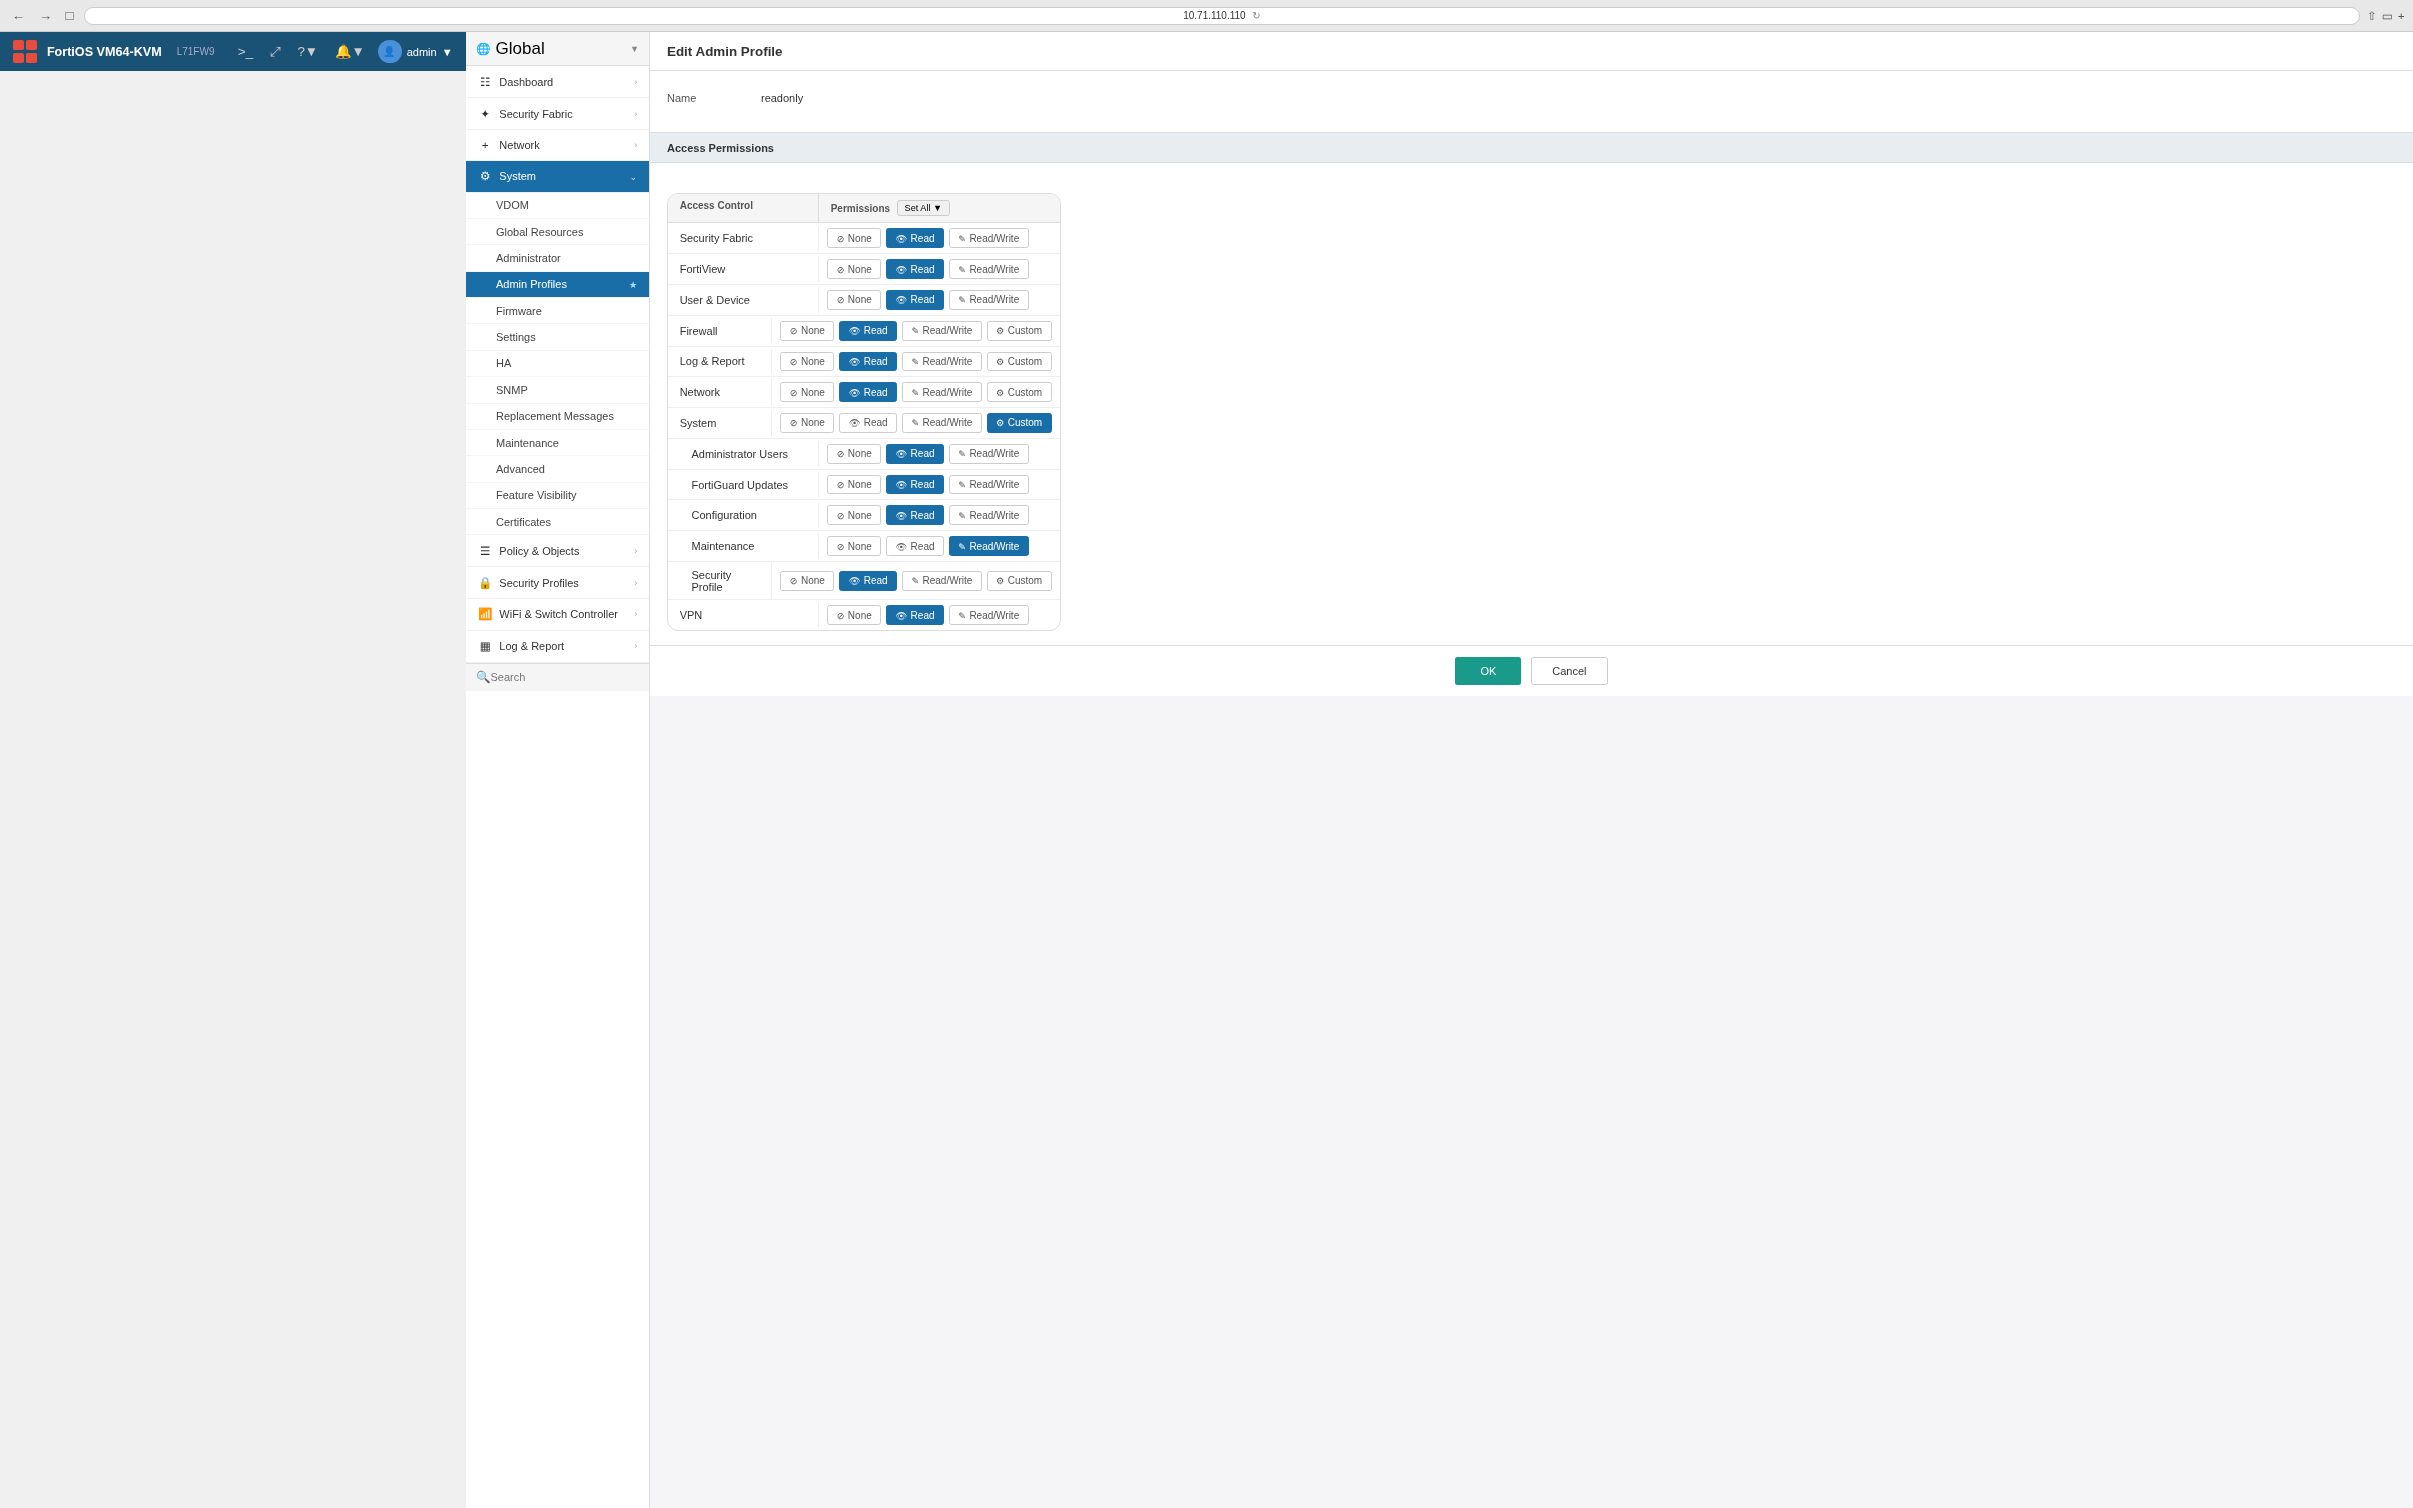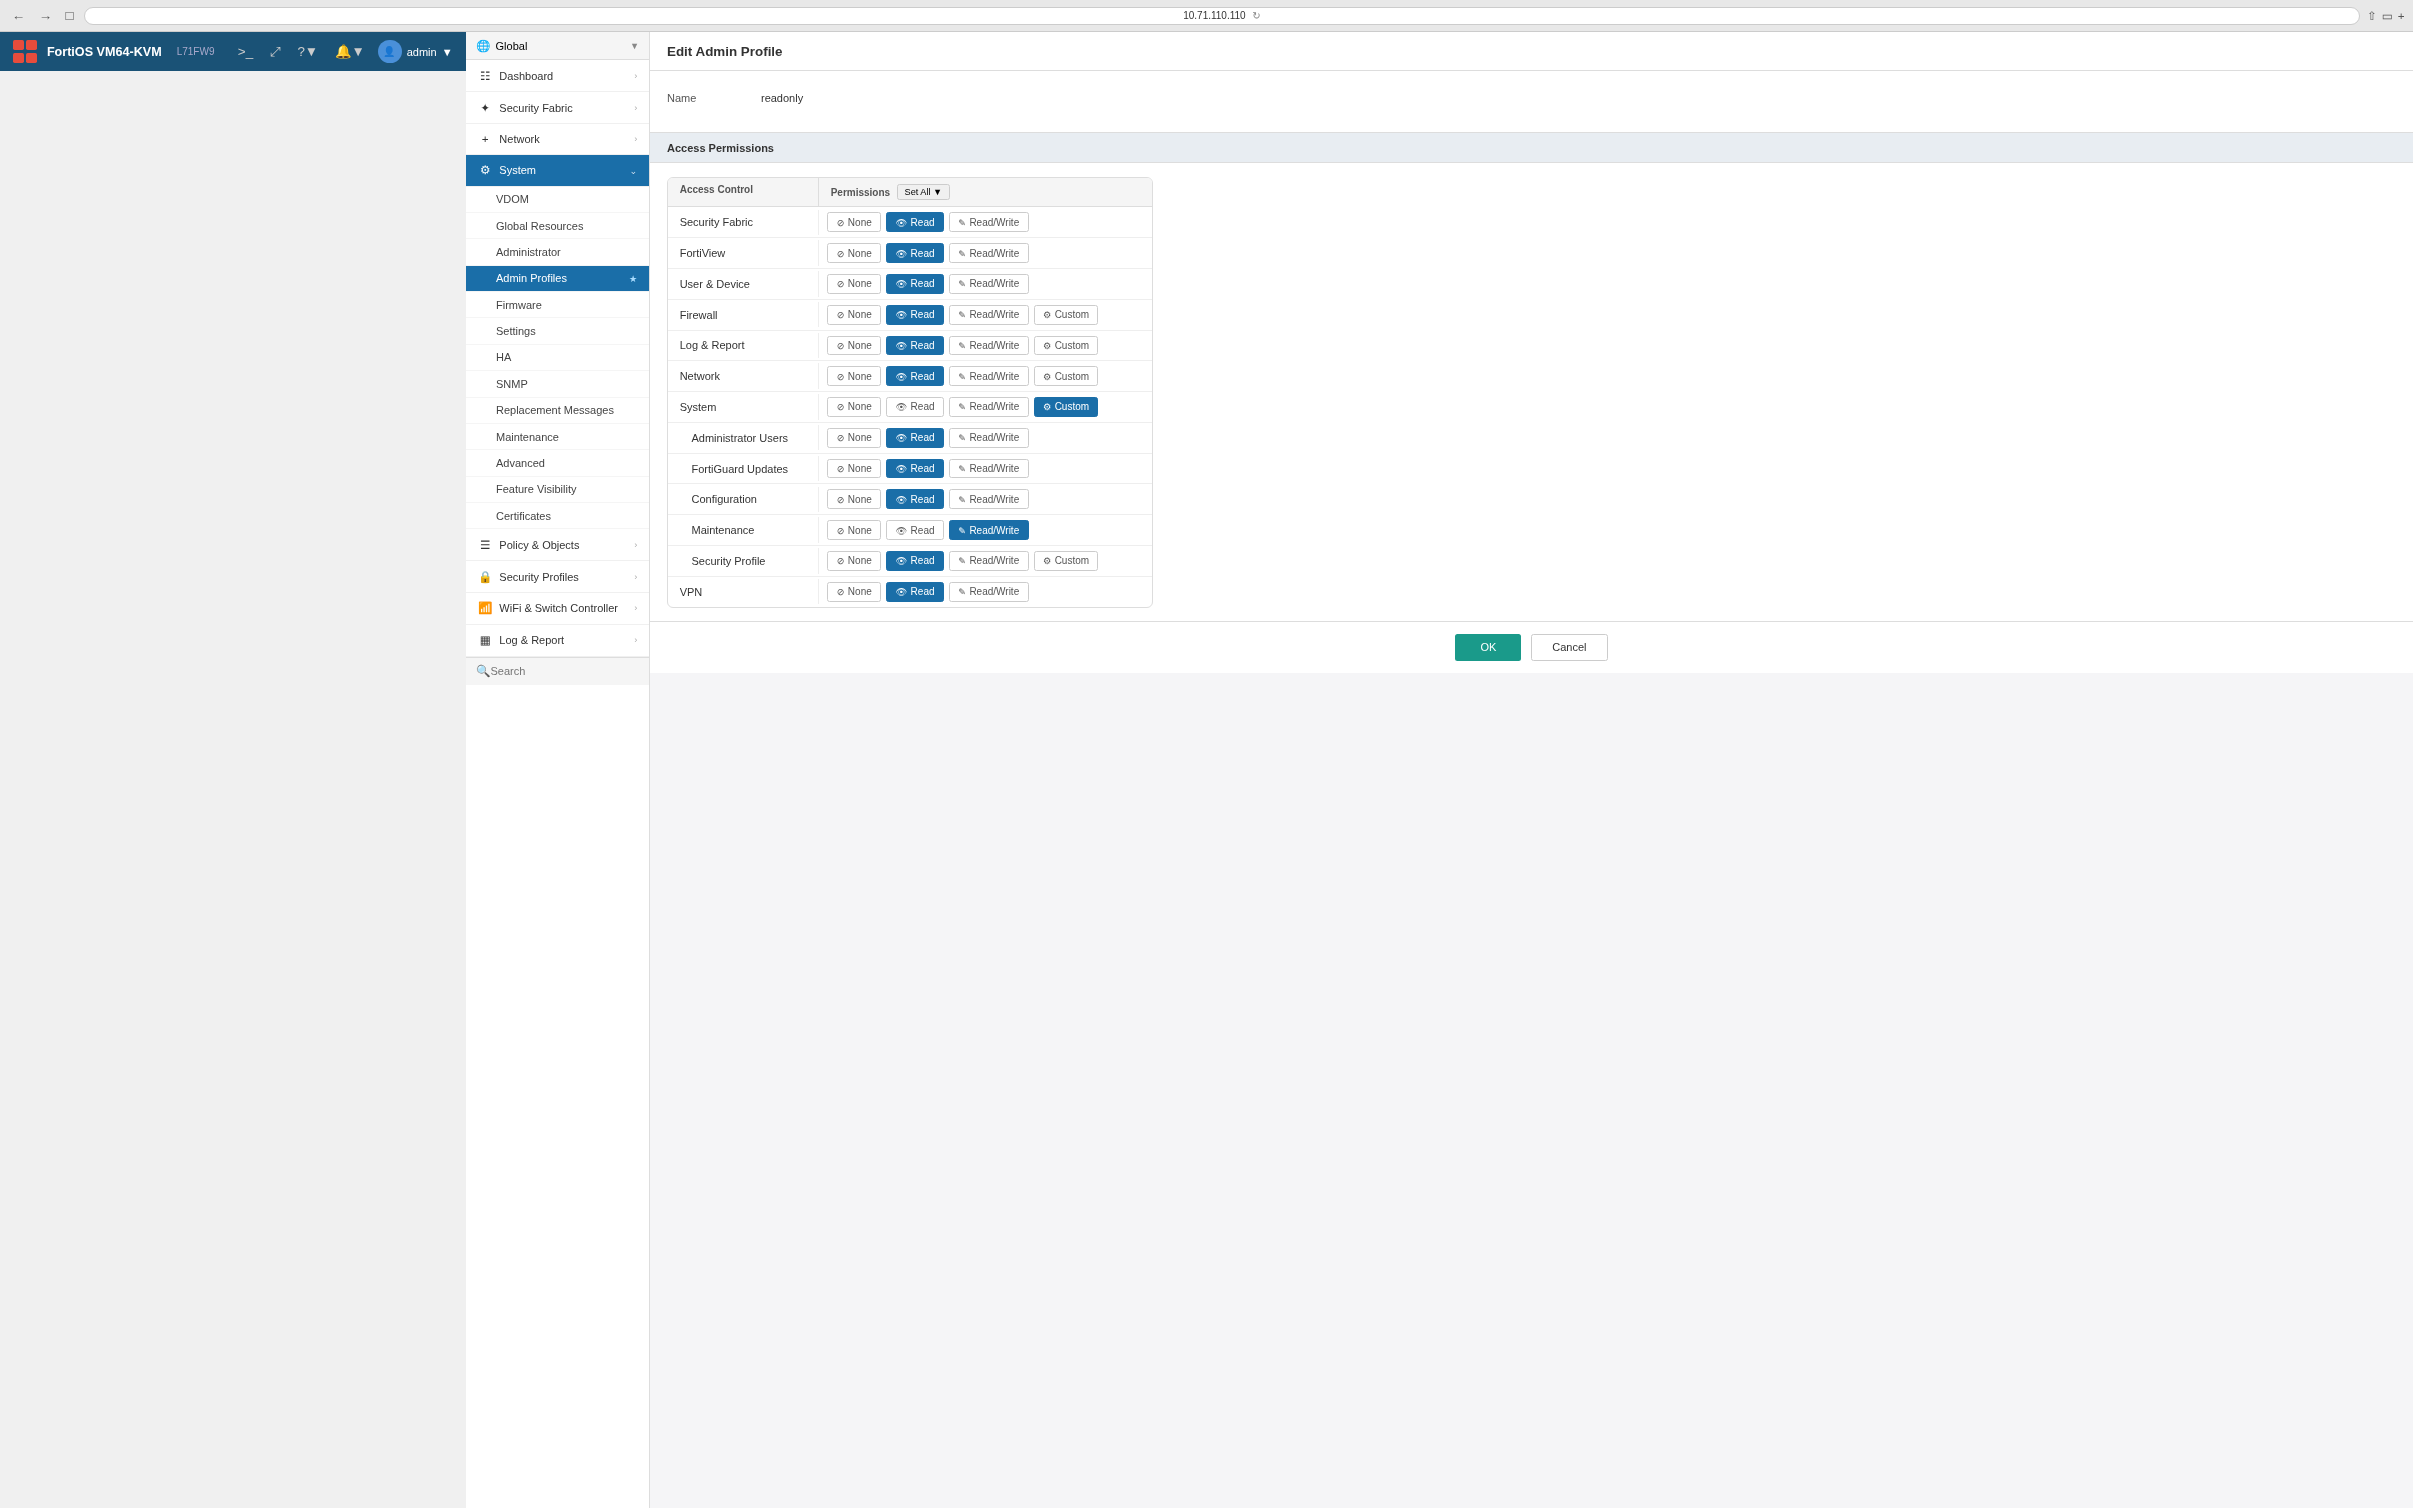"Global" .sidebar-global-label { font-size: 11px -> 17px }
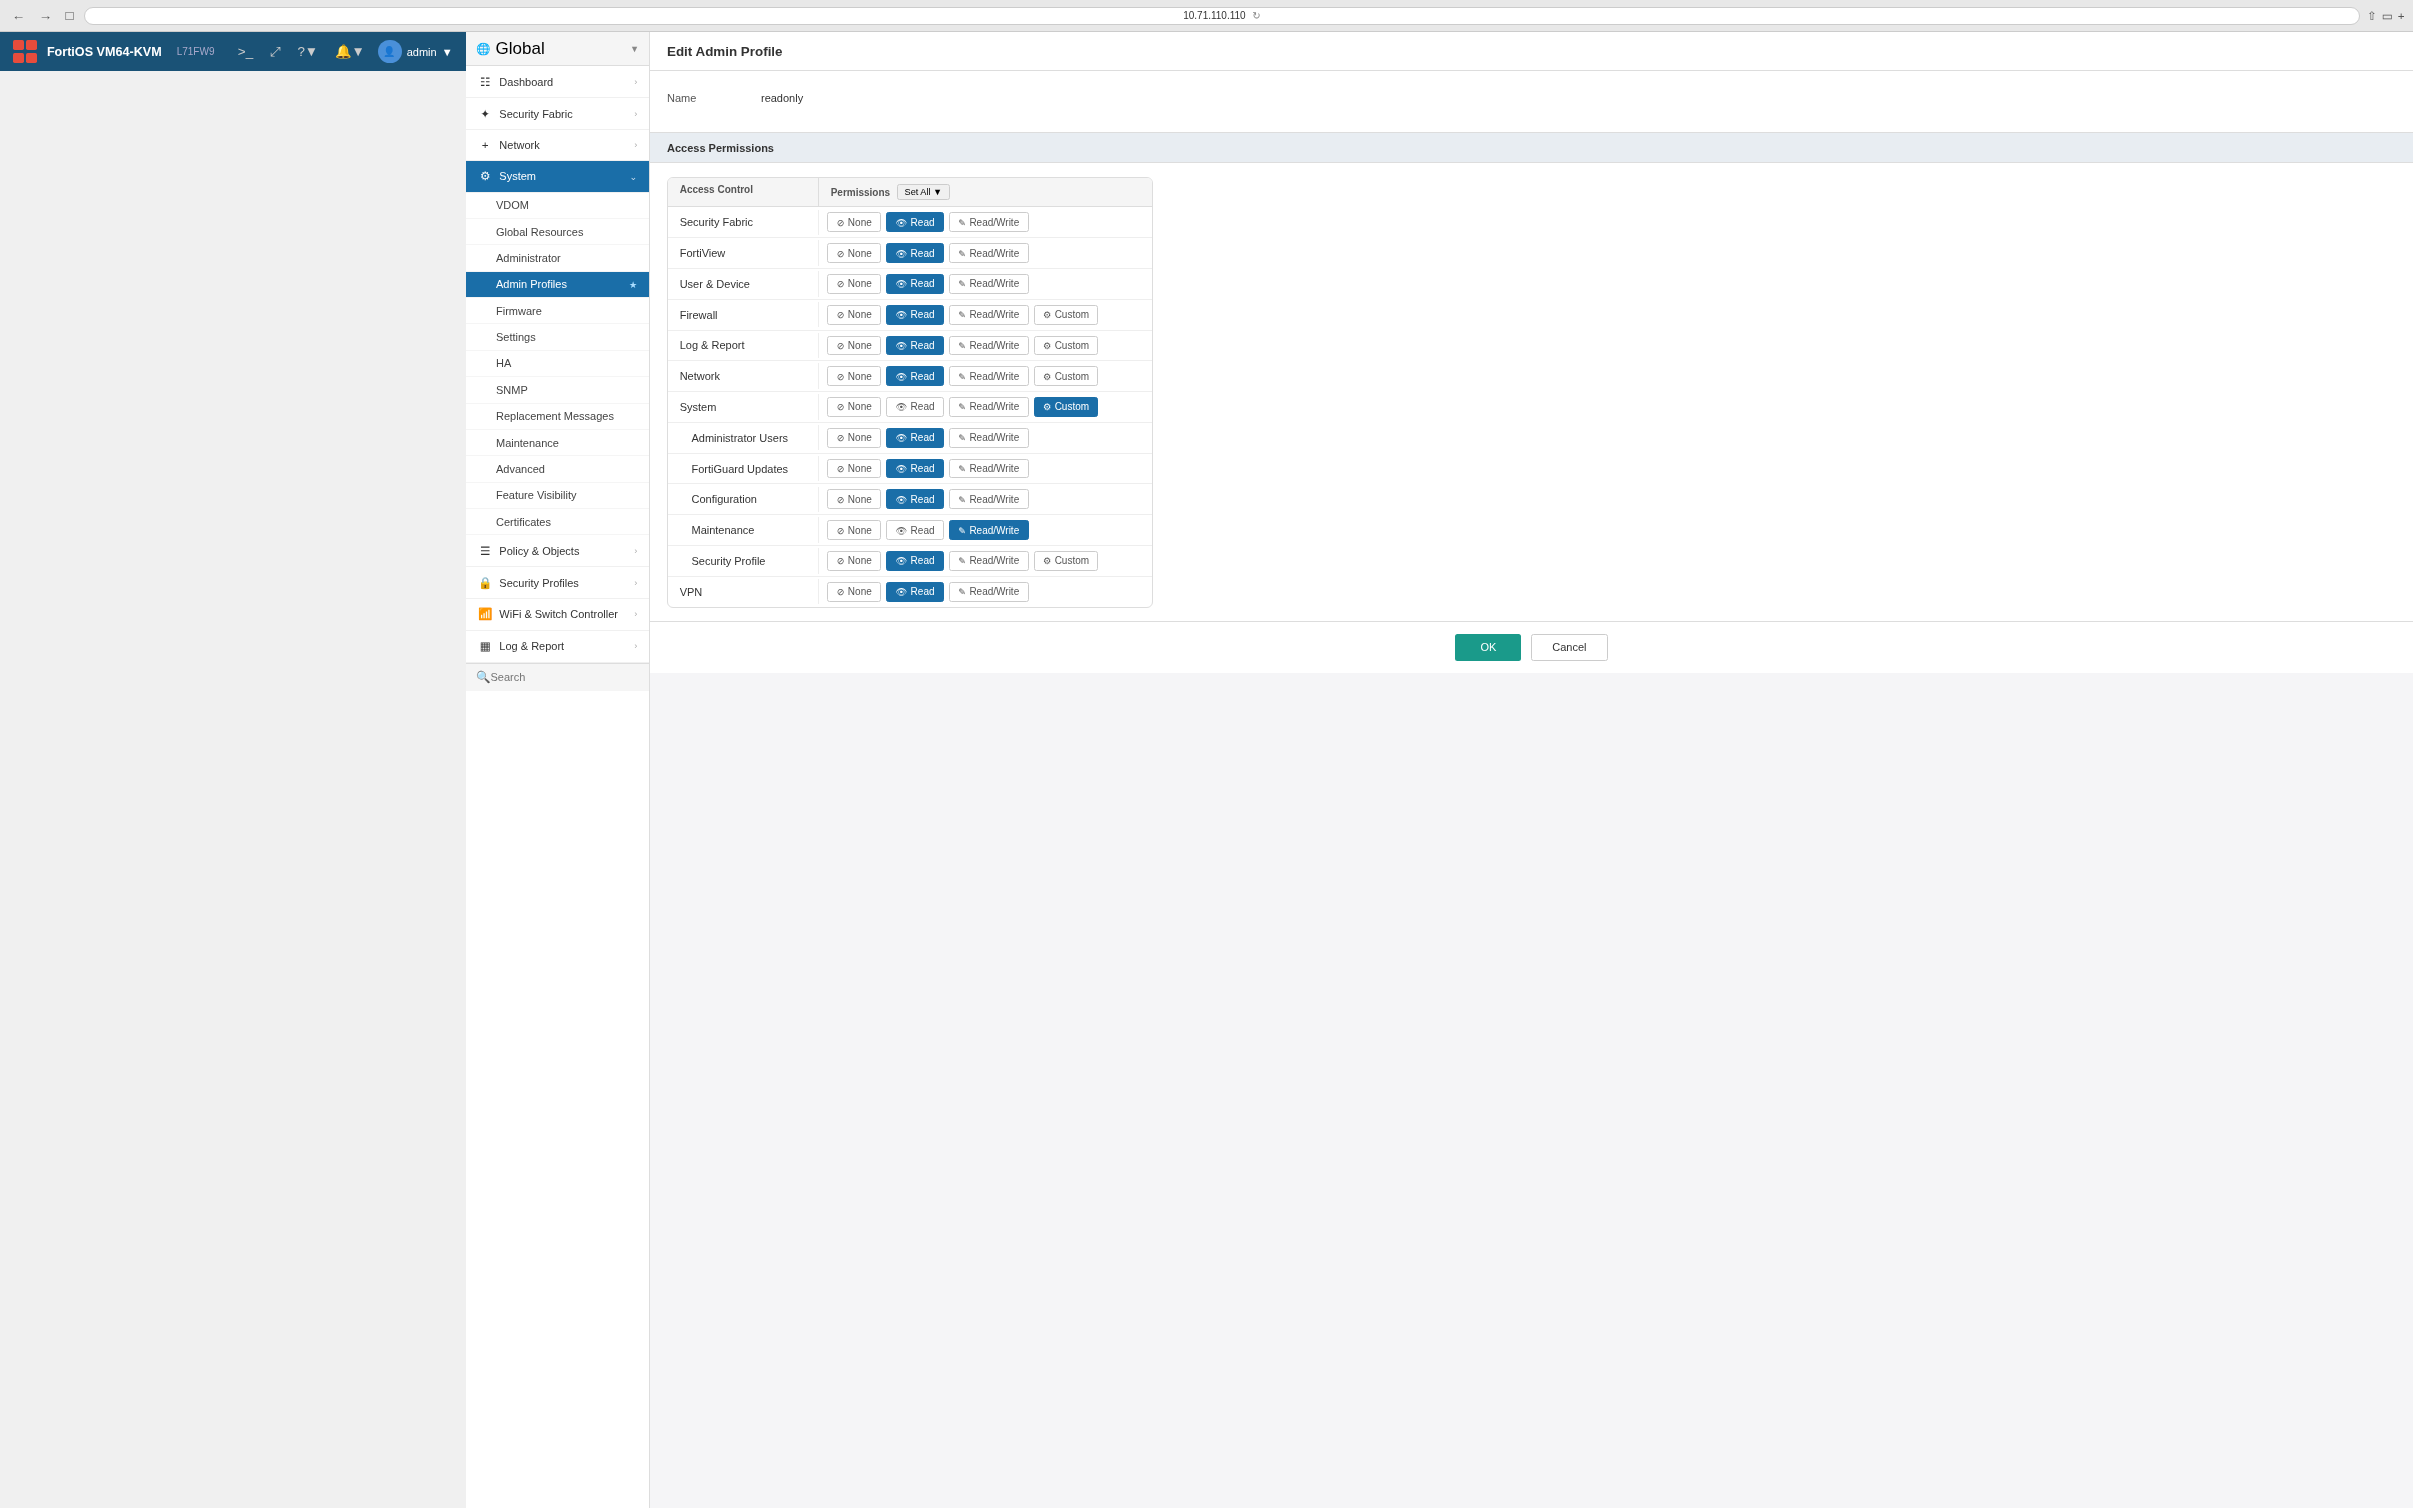"Access Control" .permissions-table { border-radius: 6px -> 11px; margin-top: none -> 16px; width: 486px -> 394px }
